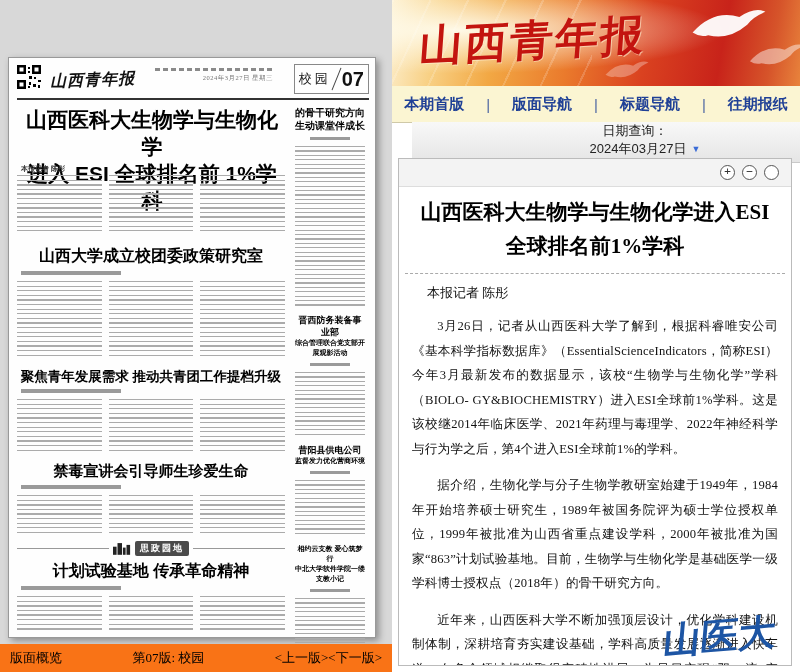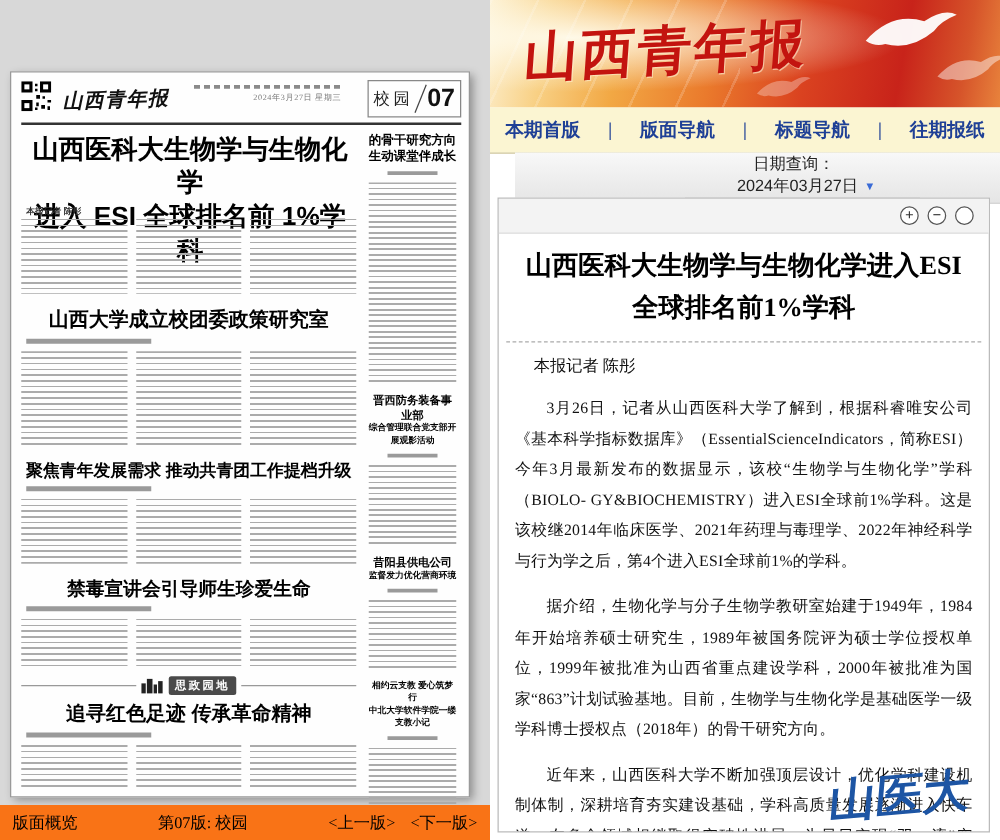"追寻红色足迹 传承革命精神" div.np-abs { text: 追寻红色足迹 -> 计划试验基地 }
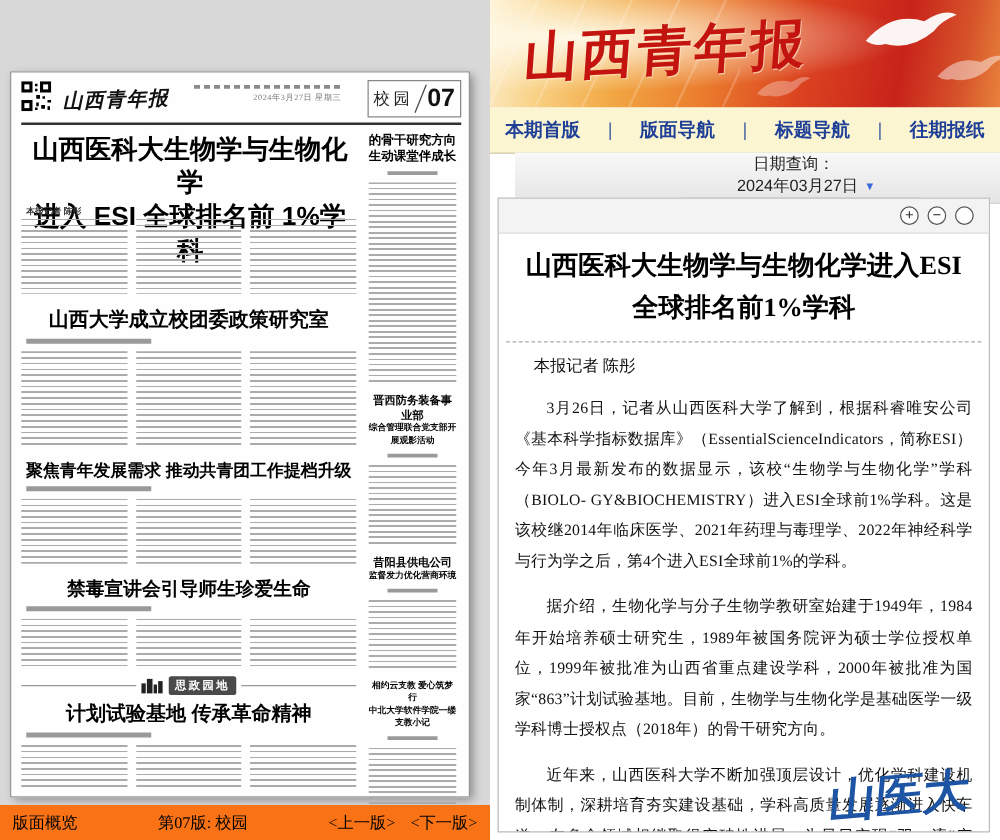"<上一版>" .bb-right { gap: 12px -> none }
